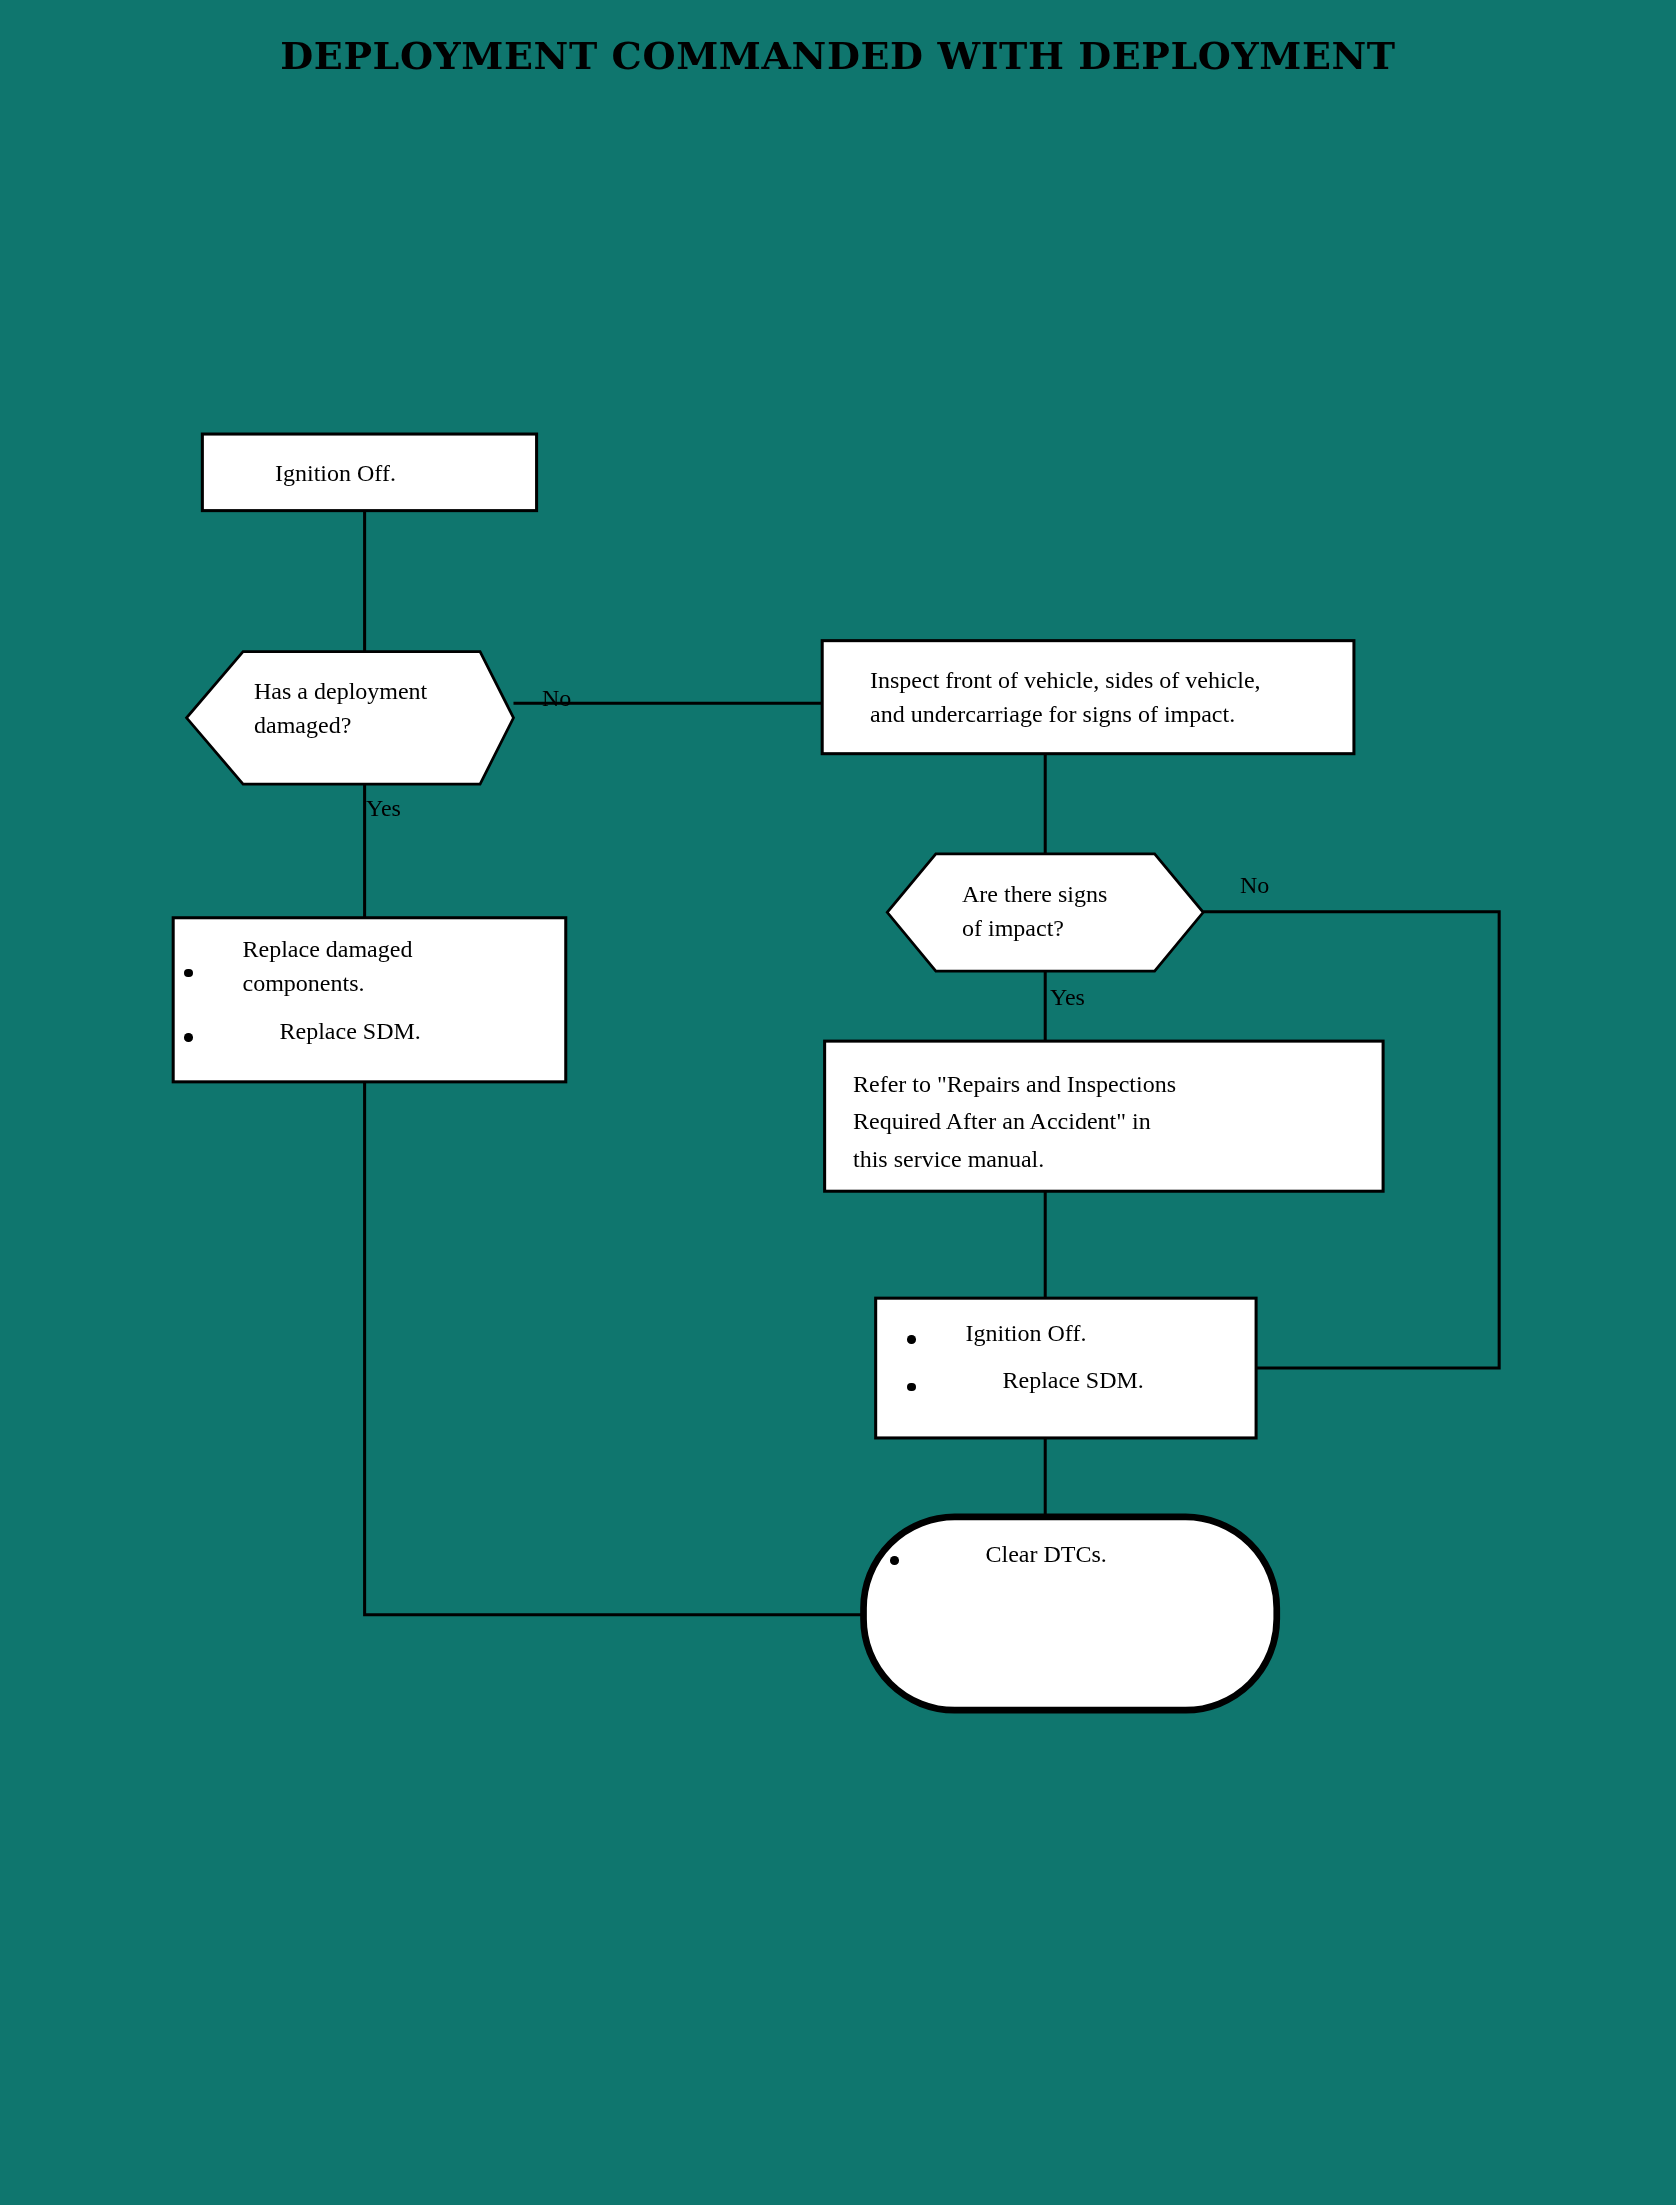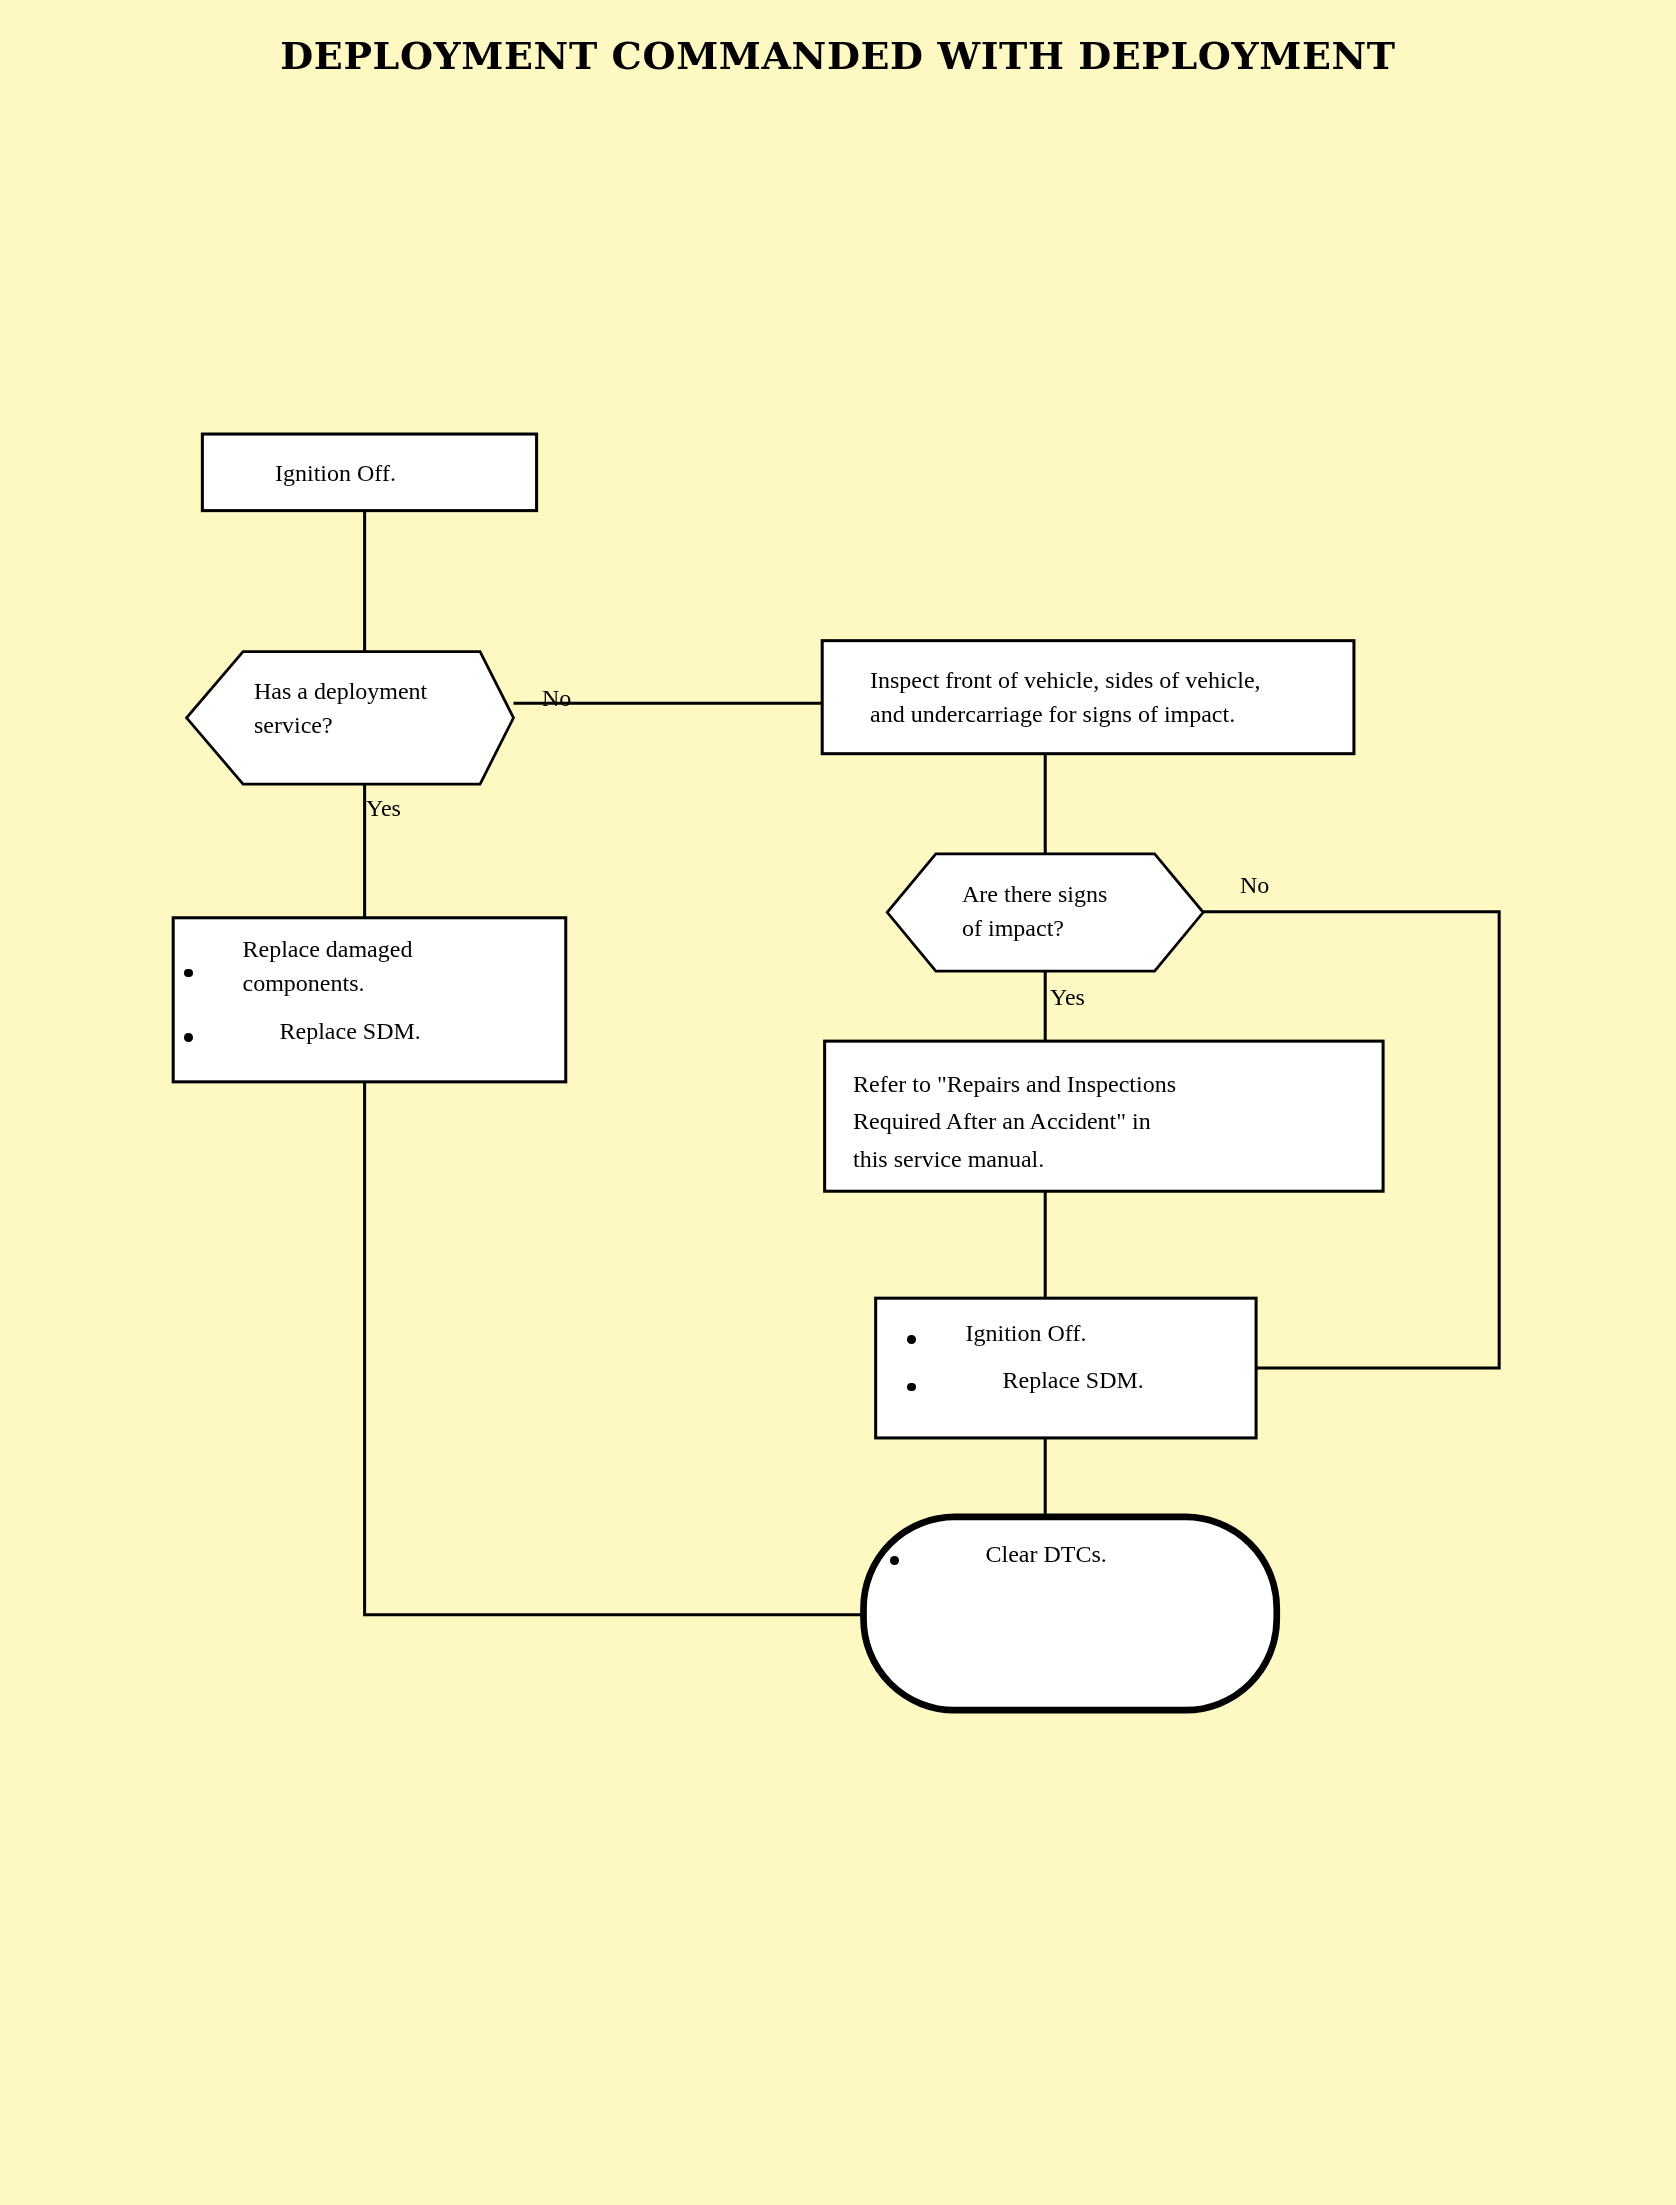"DEPLOYMENT COMMANDED WITH DEPLOYMENT" #page { background: #fef9c3 -> #0f766e }
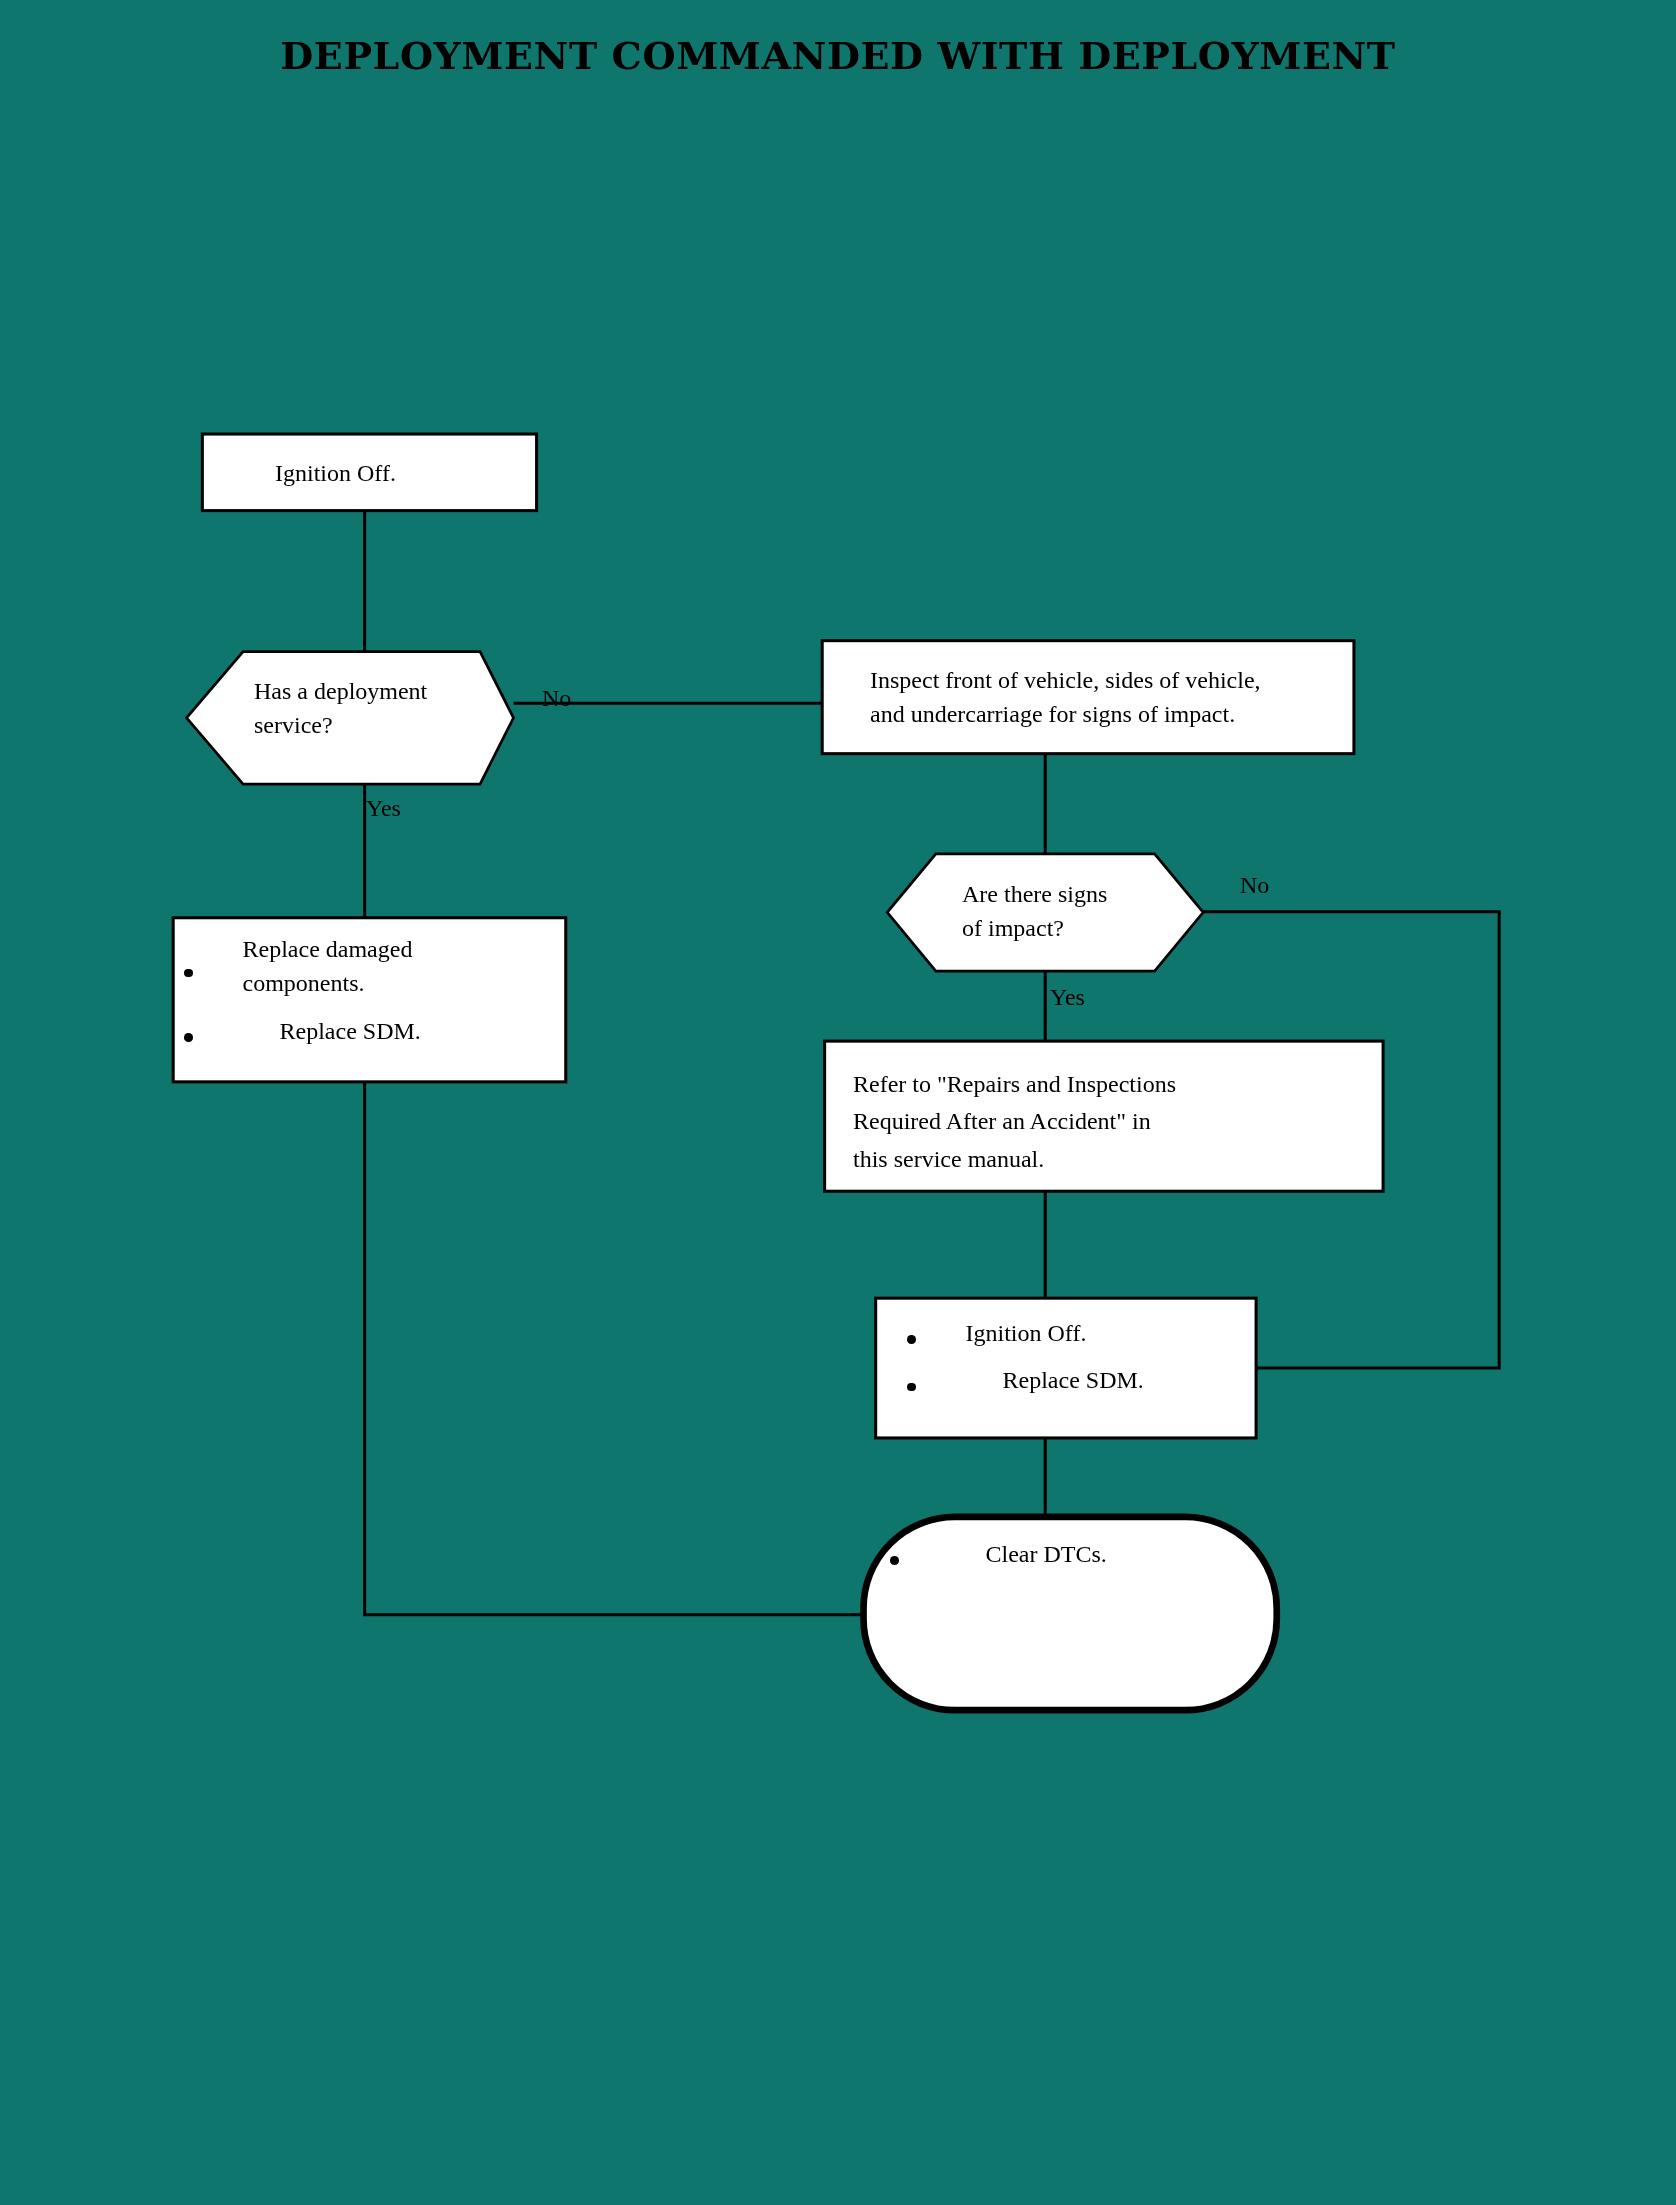"service?" div.node-text { text: service -> damaged }
